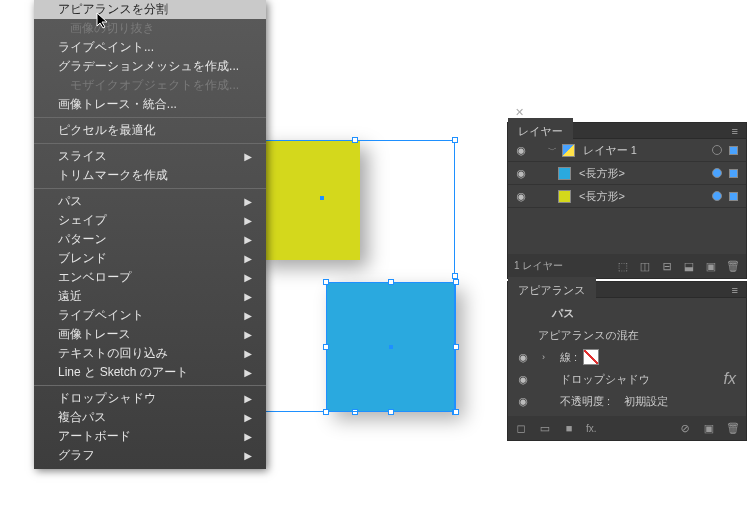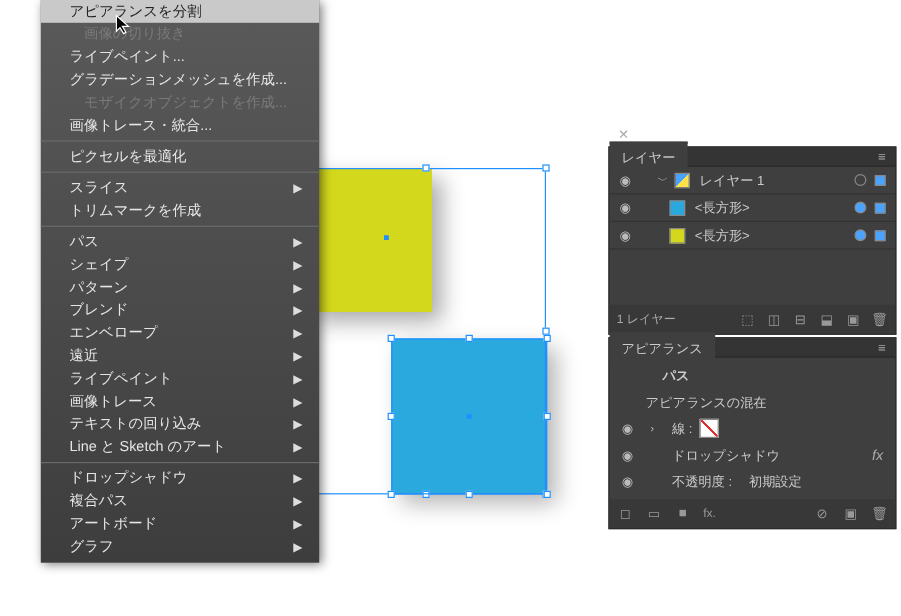"fx" .fx { font-size: 12px -> 16px }
